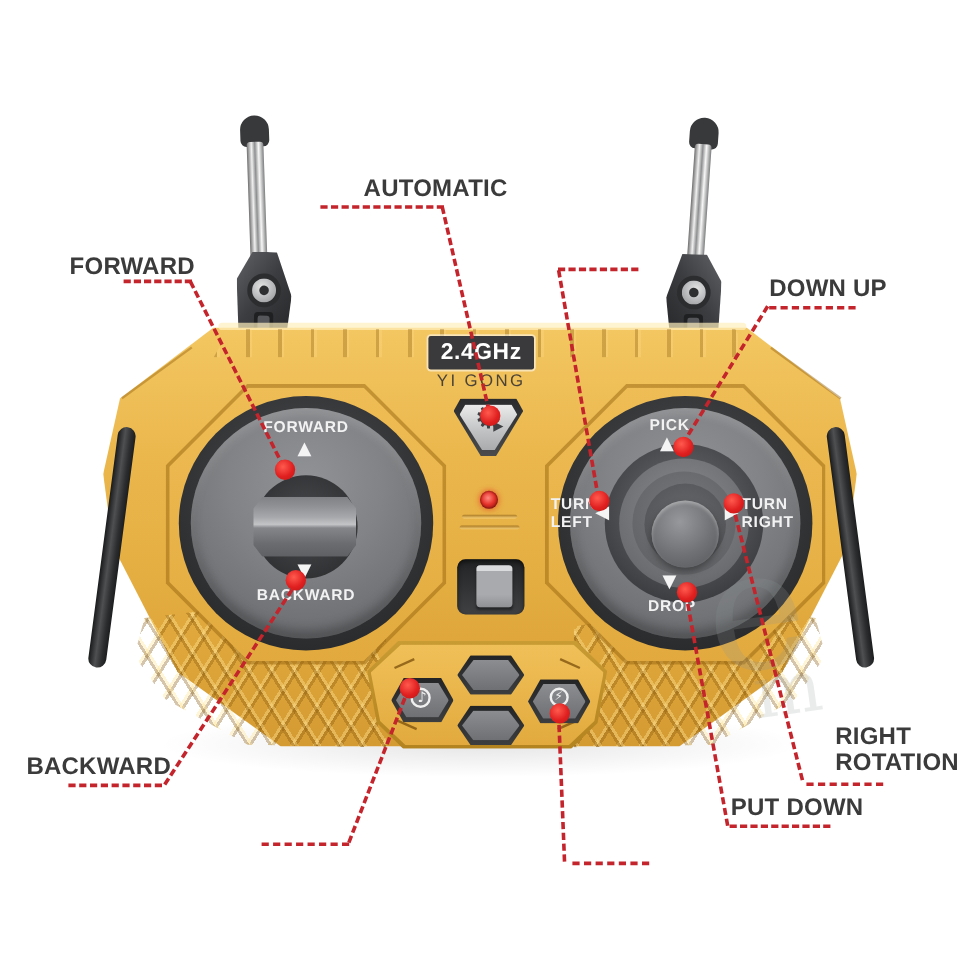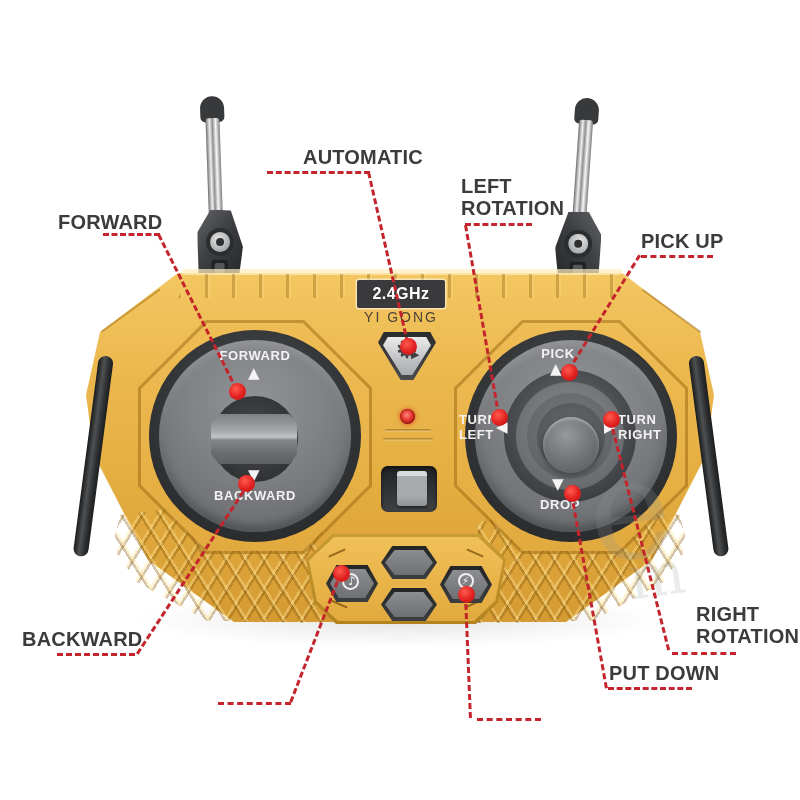"LEFT ROTATION" div.ann { html: <div>LEFT ROTATION</div> -> none }
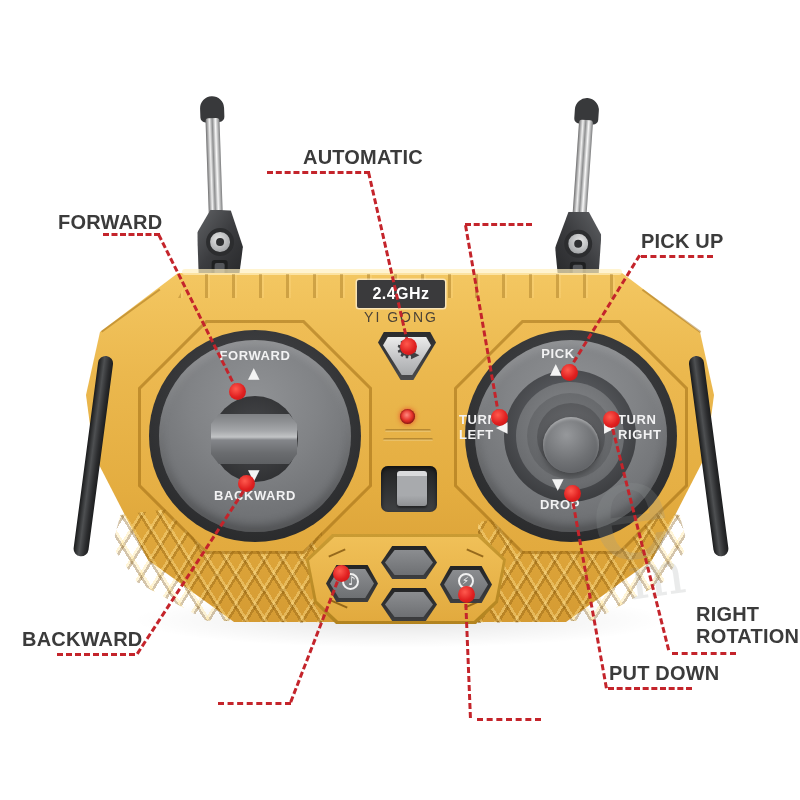"PICK UP" div.ann { text: PICK -> DOWN }
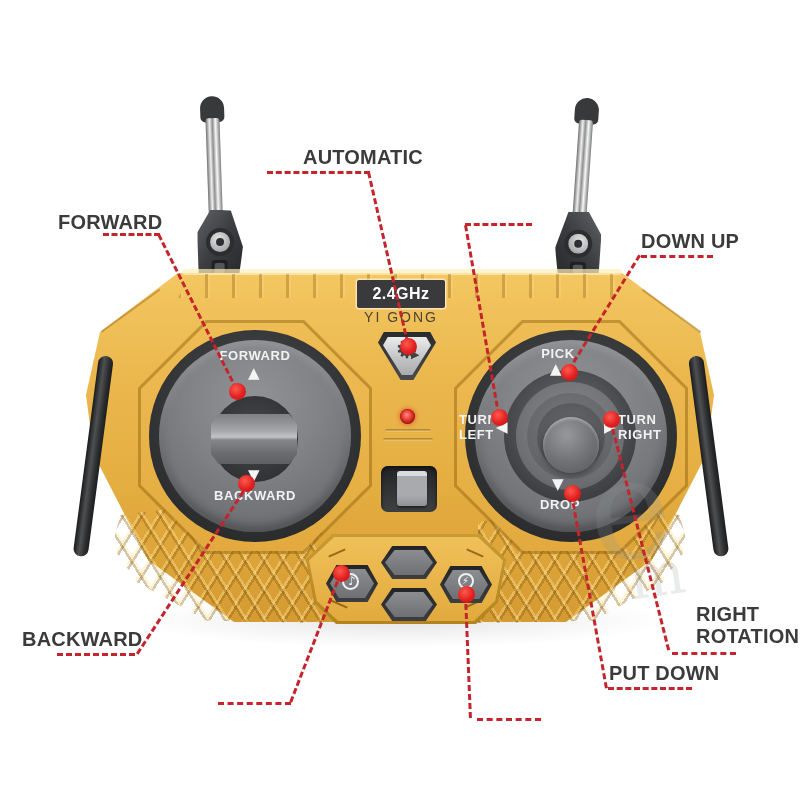"2.4GHz" div.abs { font-size: 16px -> 19px }
